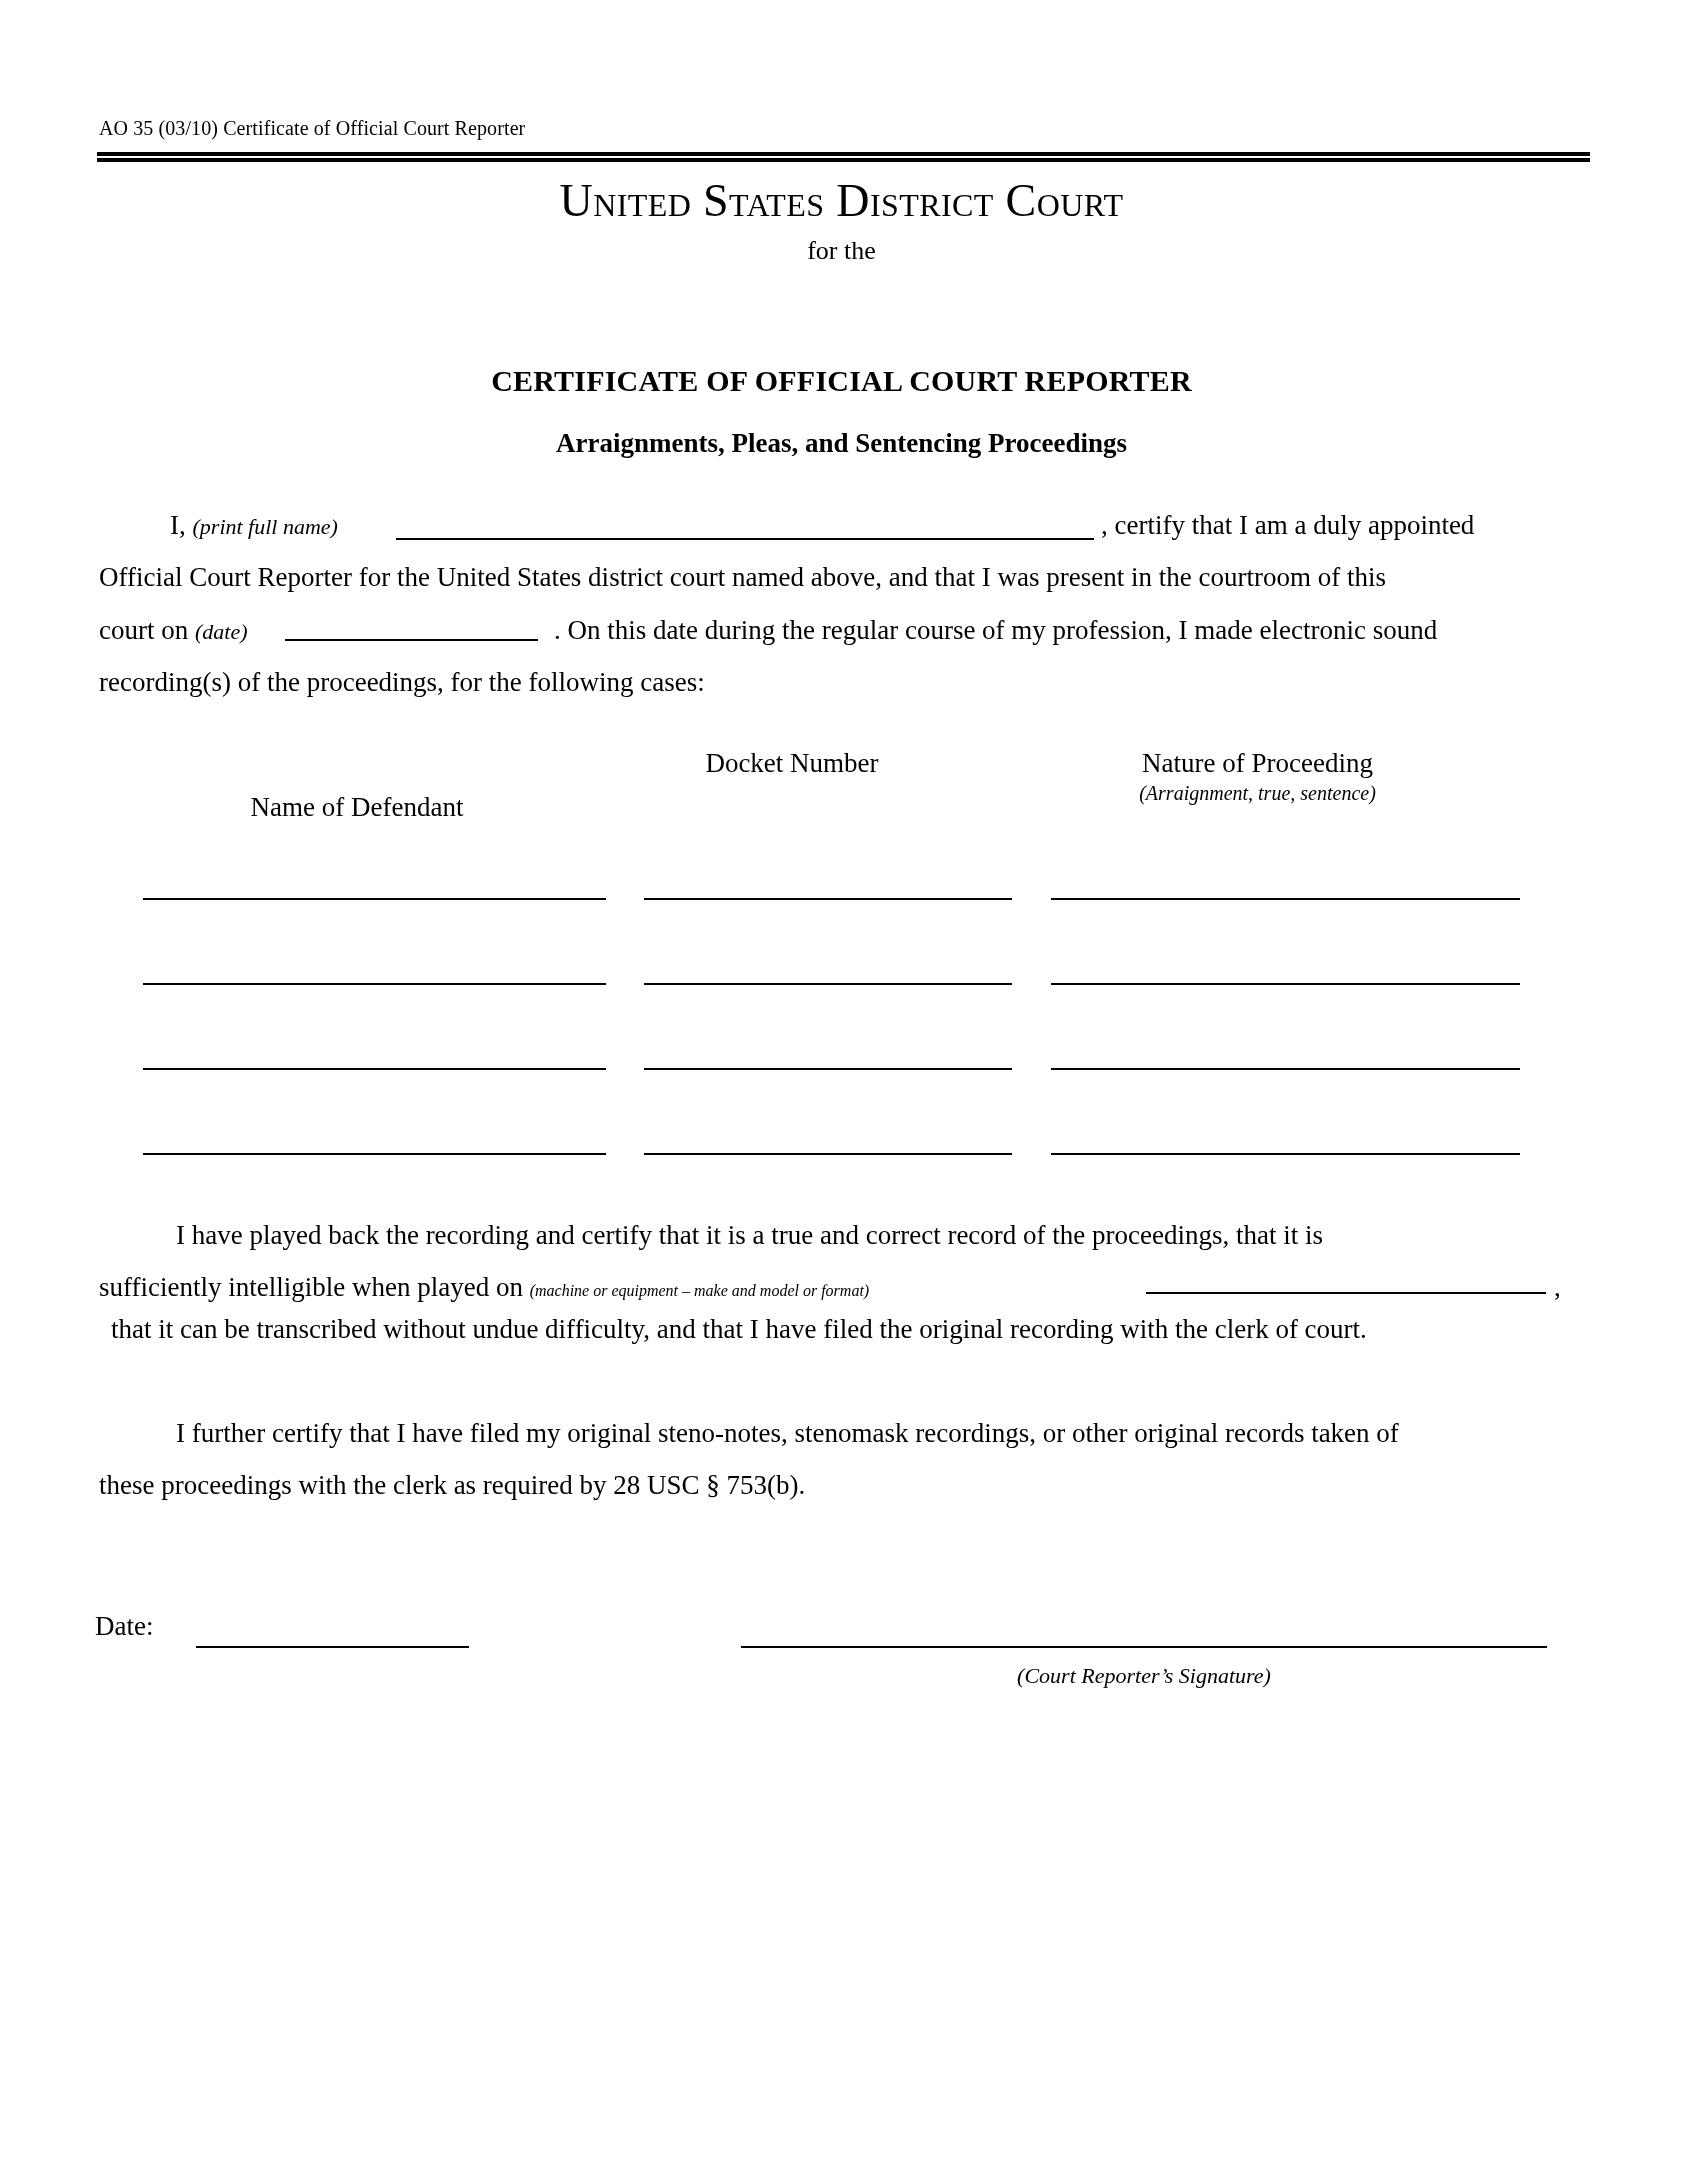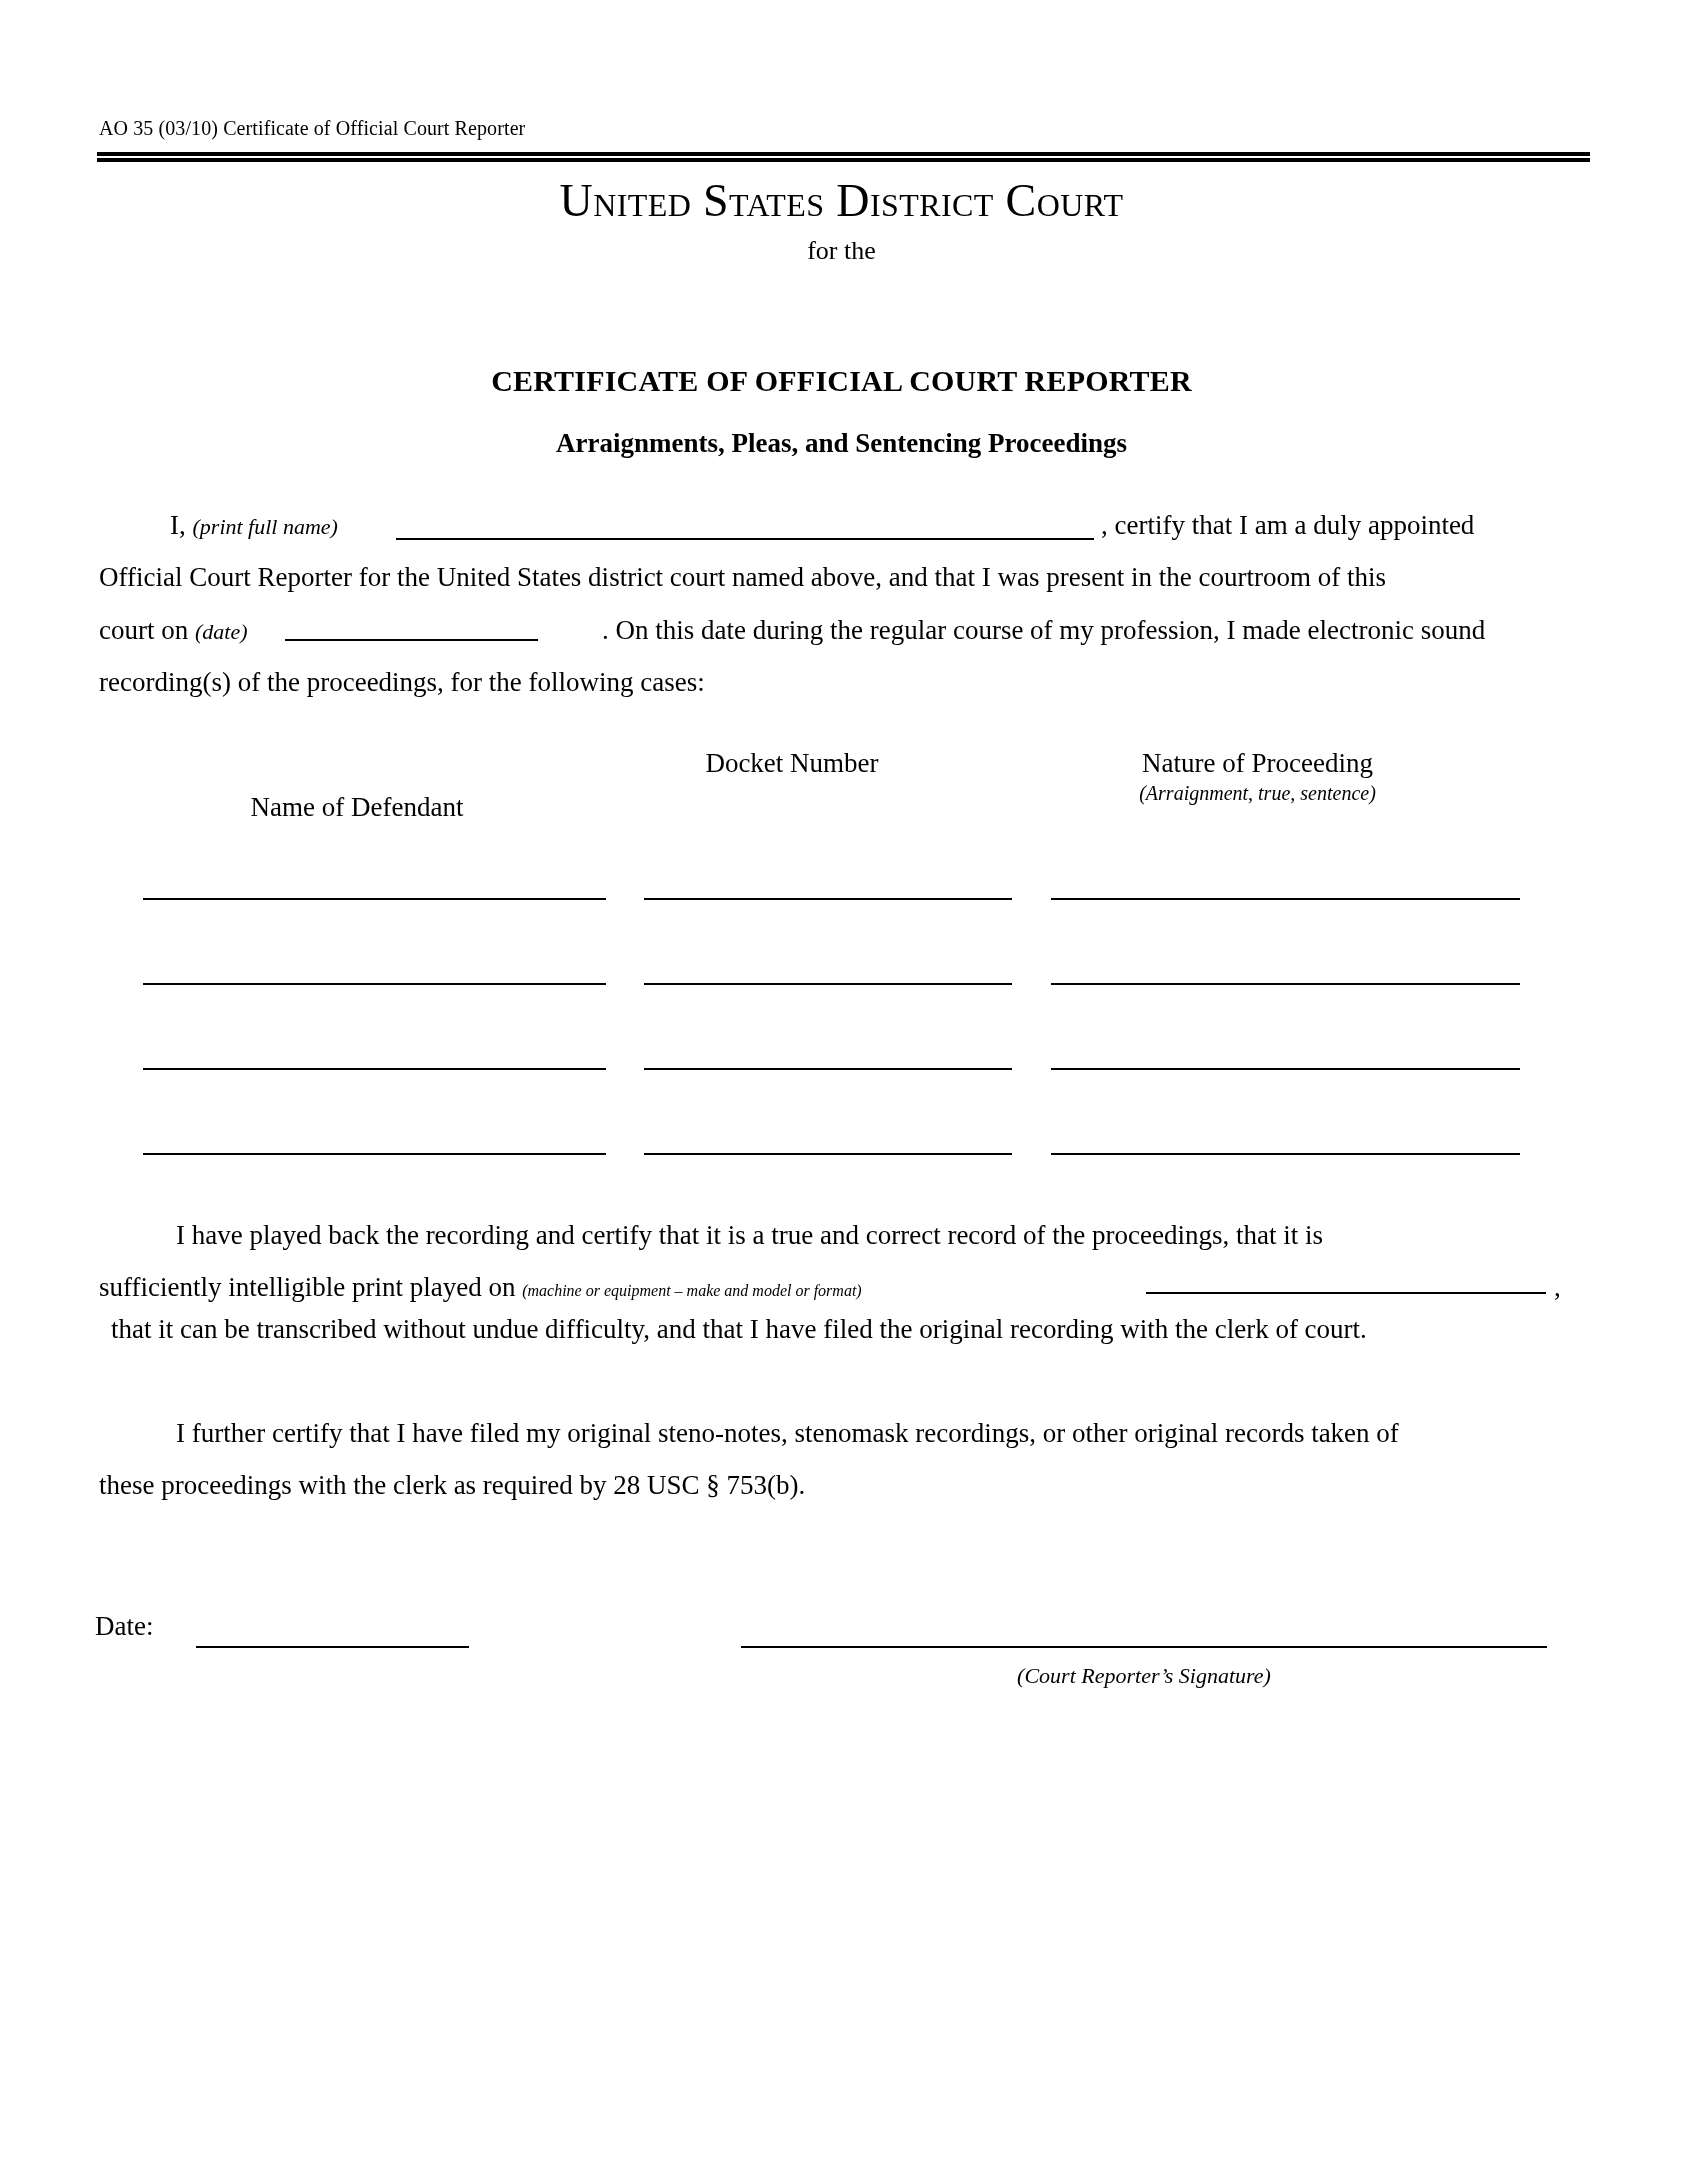". On this date during" div.line { margin-left: 48px -> none }
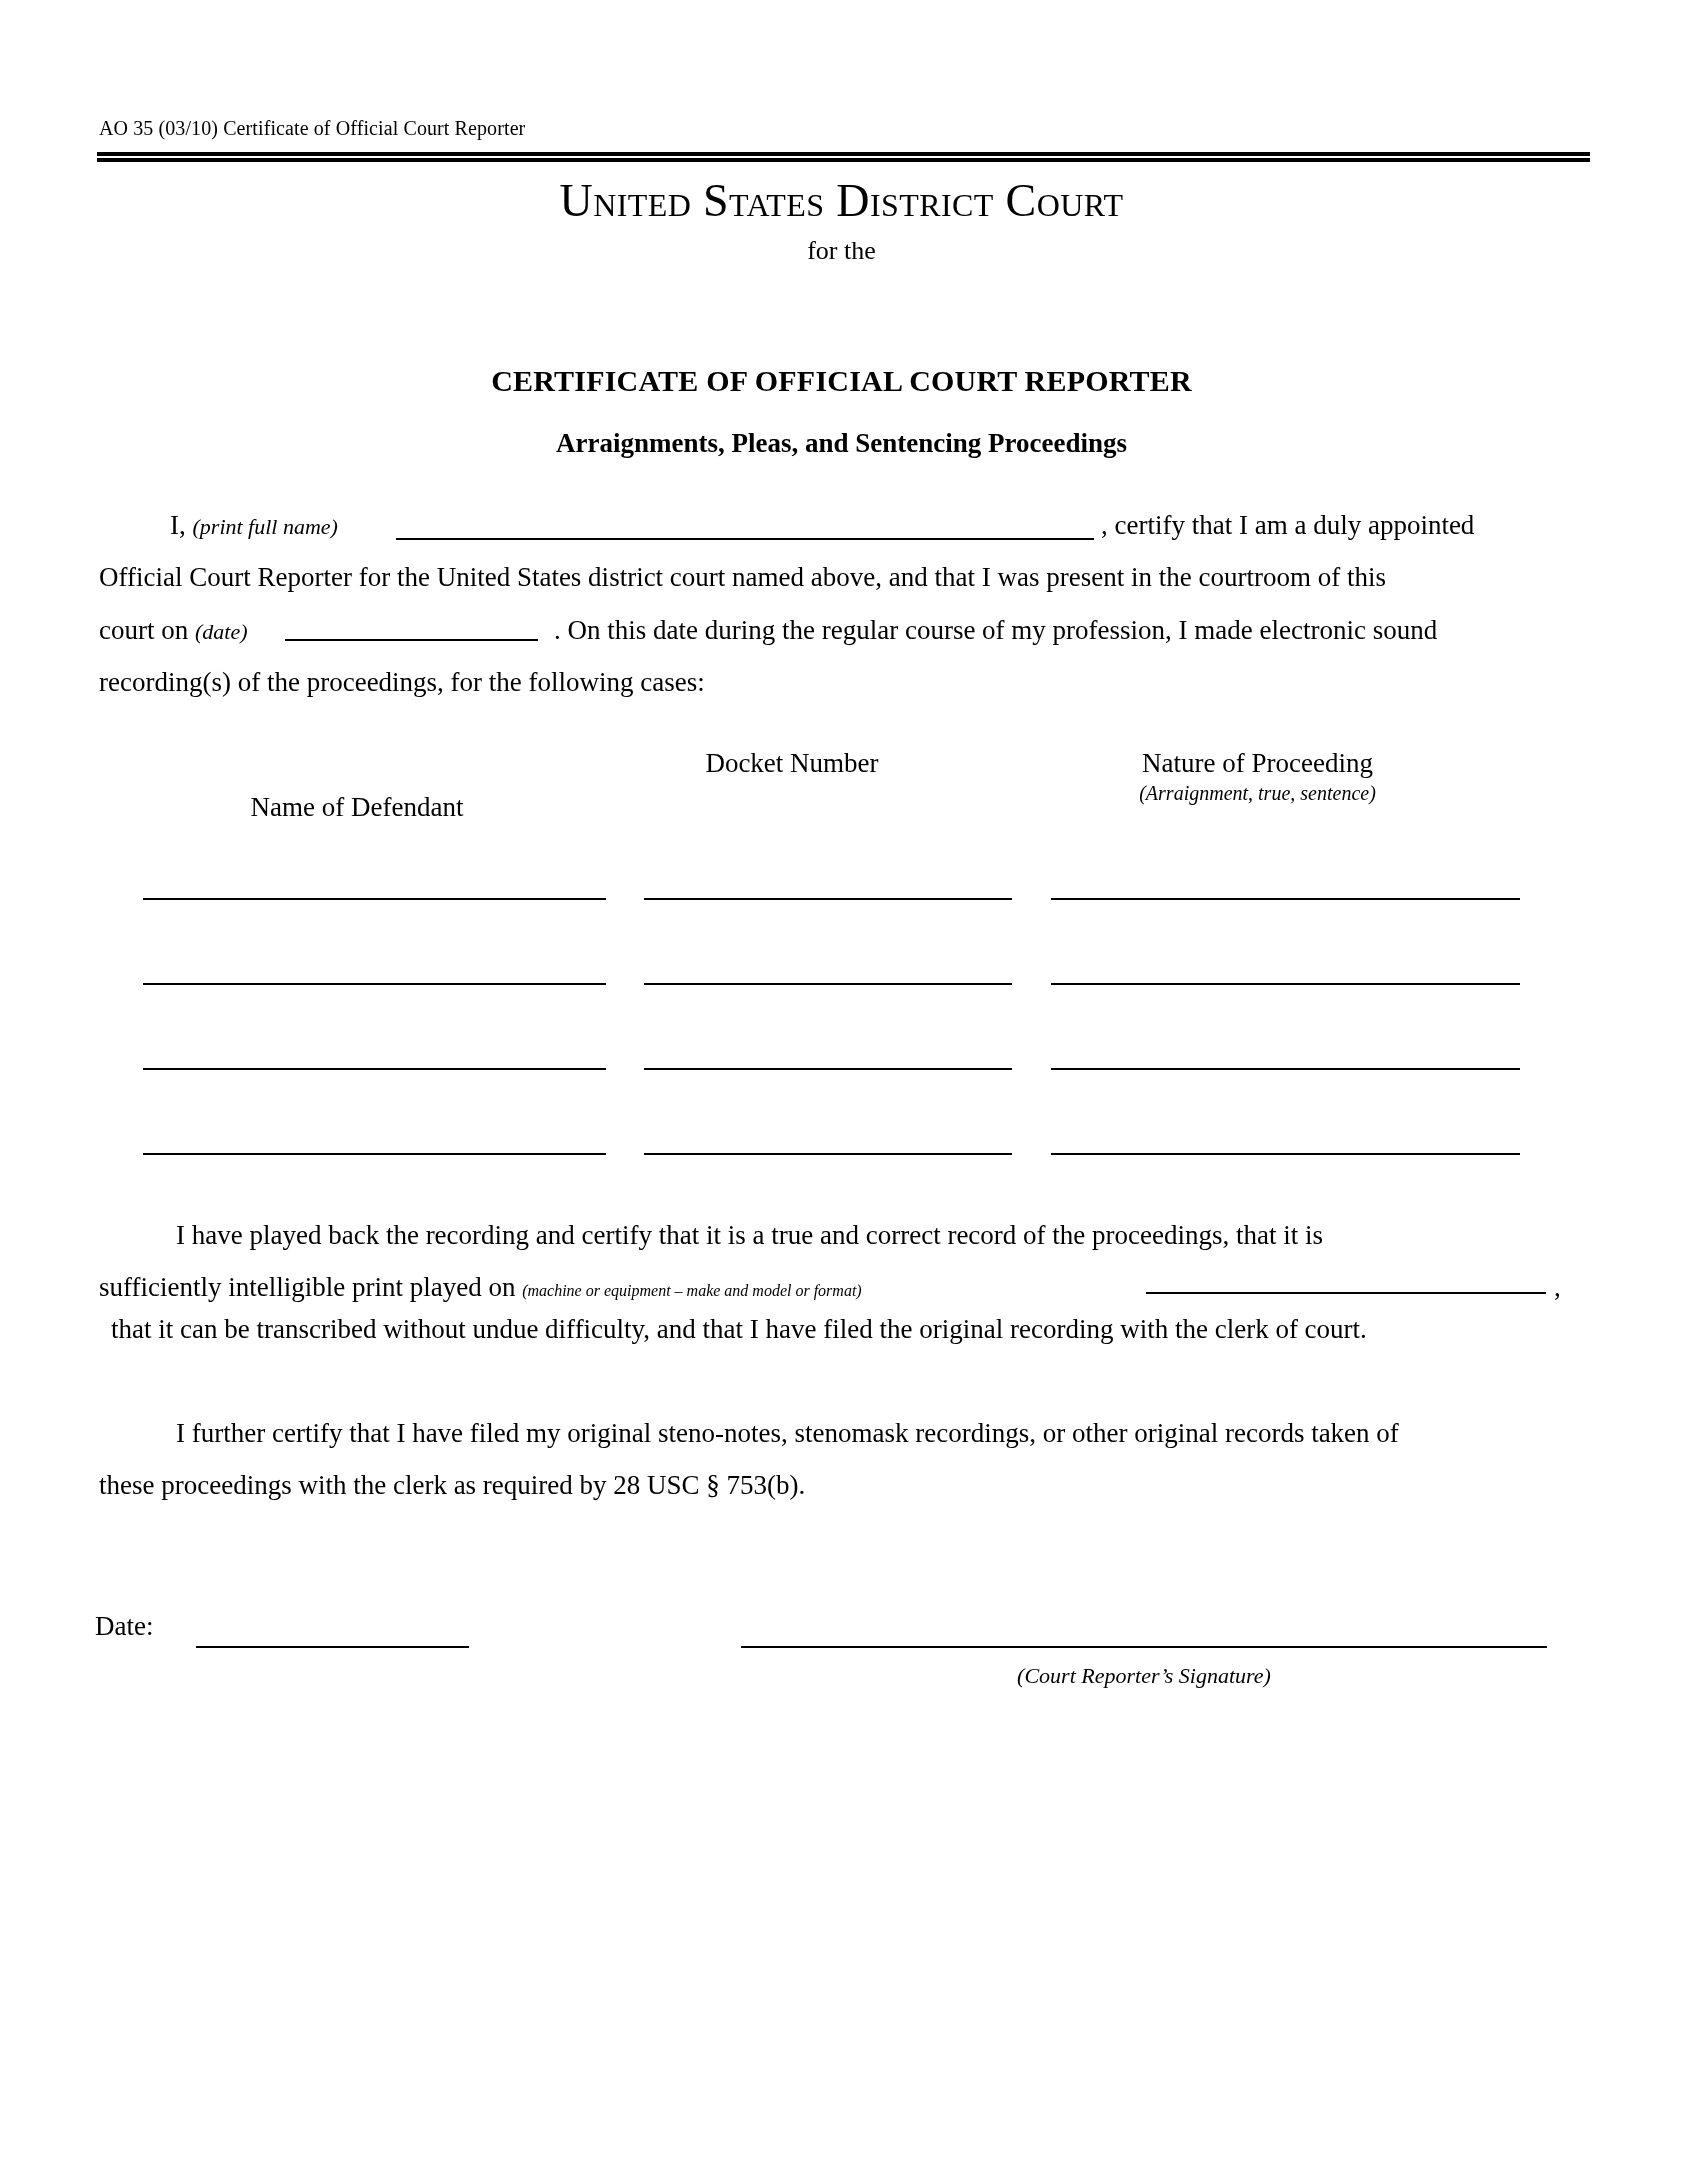"sufficiently intelligible print played" span { text: print -> when }
